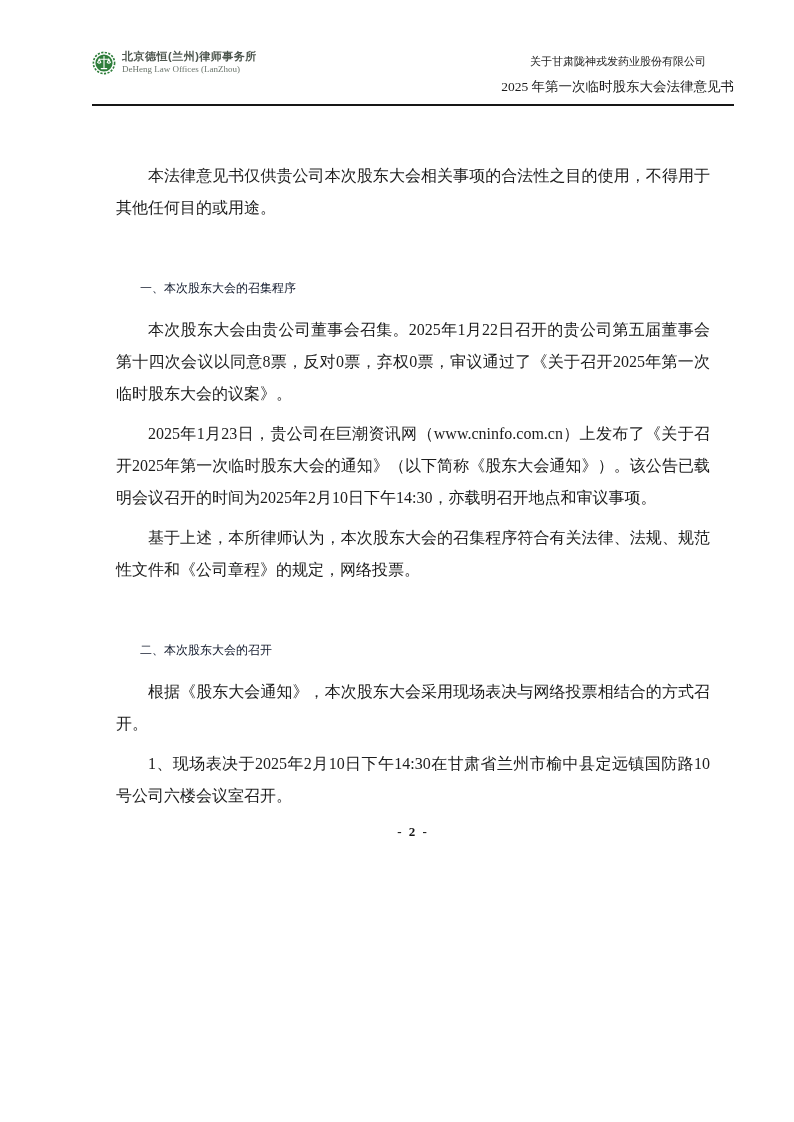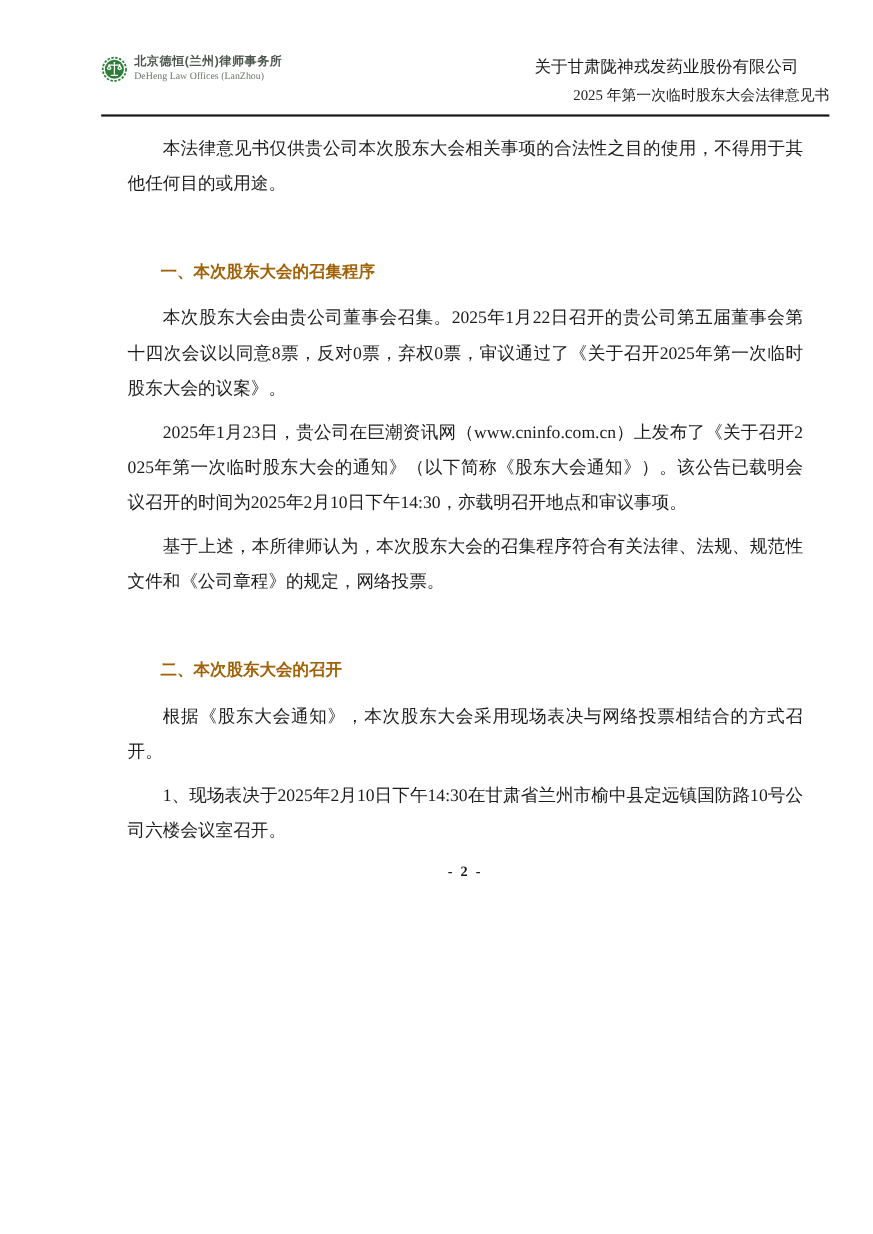"北京德恒(兰州)律师事务所" .page { padding: 48px 40px 0 92px -> 48px 60px 0 92px }
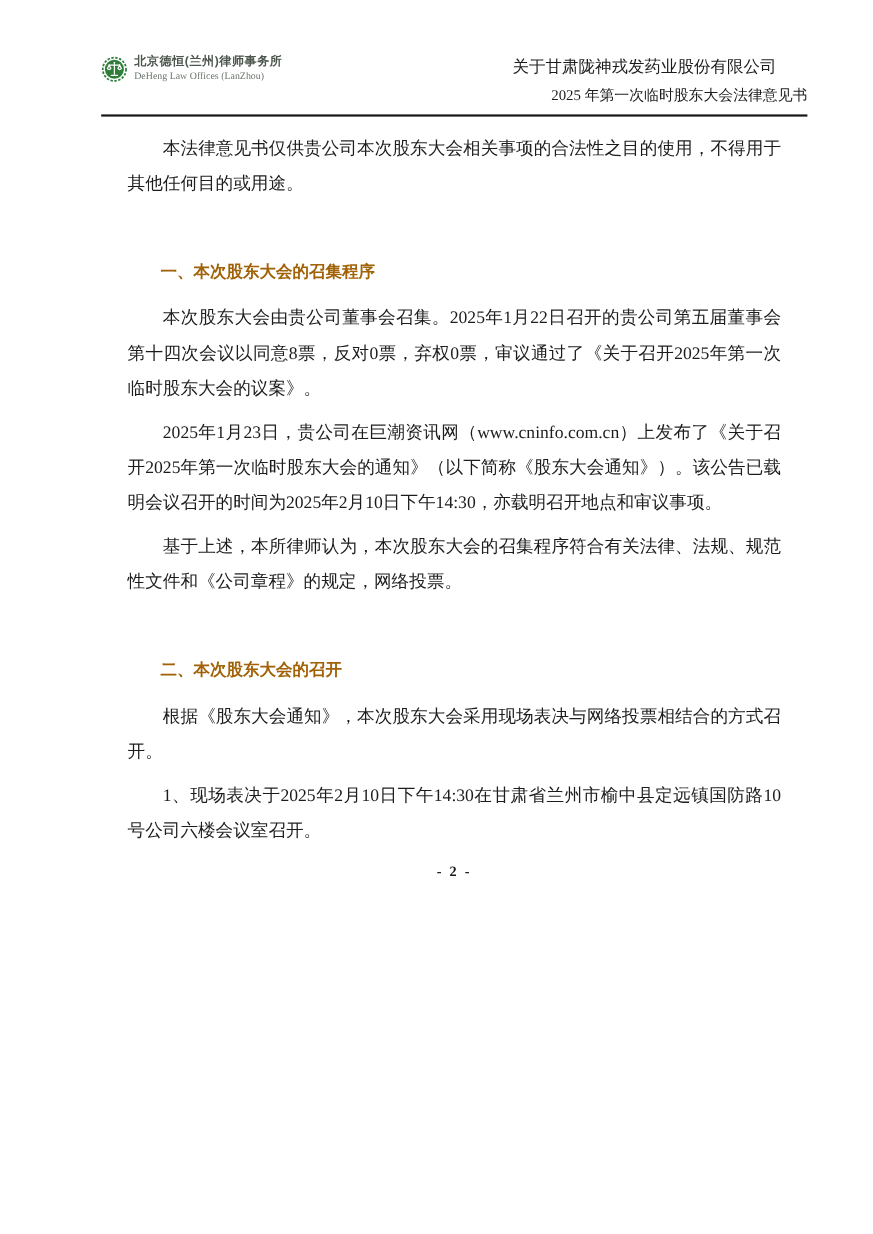"关于甘肃陇神戎发药业股份有限公司" .doc-title-1 { font-size: 15px -> 11px }
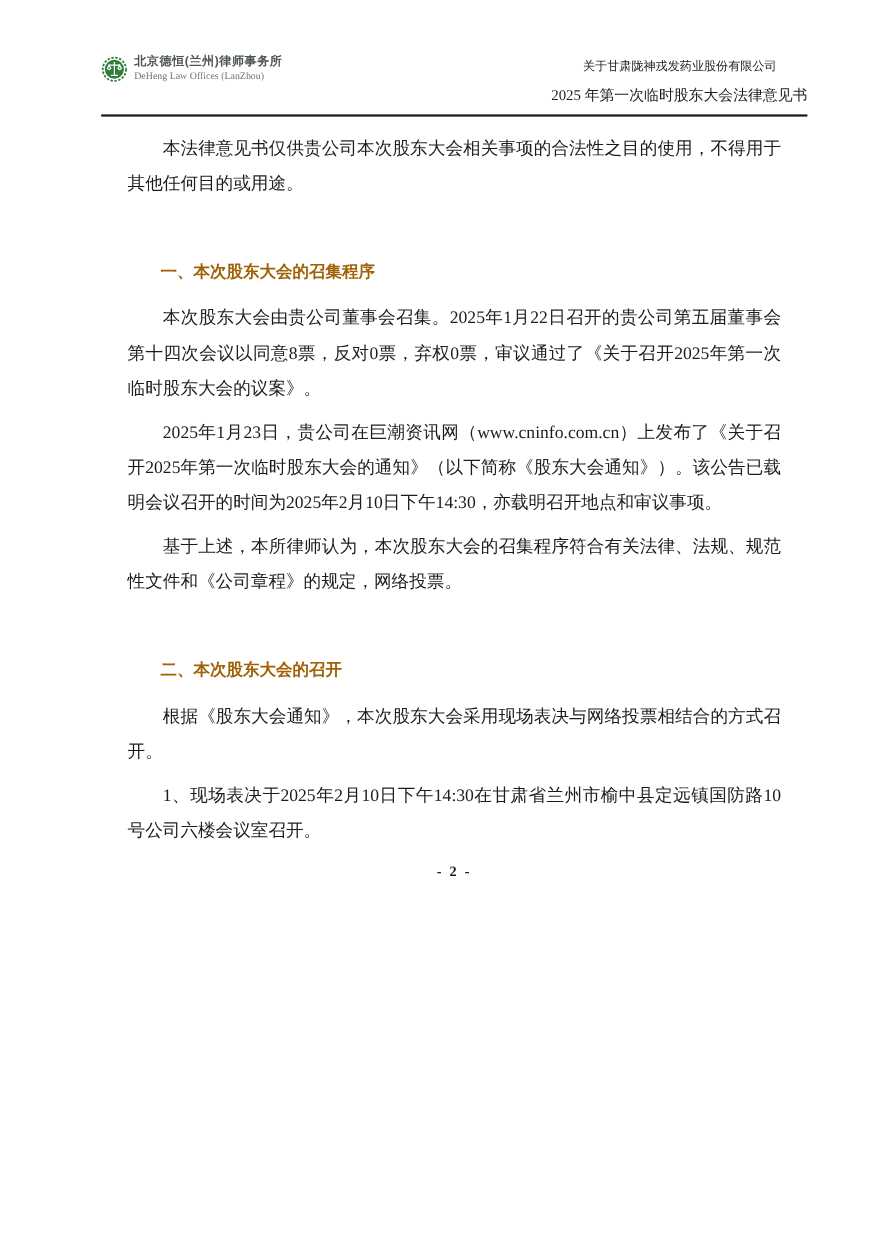"本法律意见书仅供贵公司本次股东大会相关事项的合法性之目的使用，不得用于其他任何目" .doc-body { margin-top: none -> 40px }
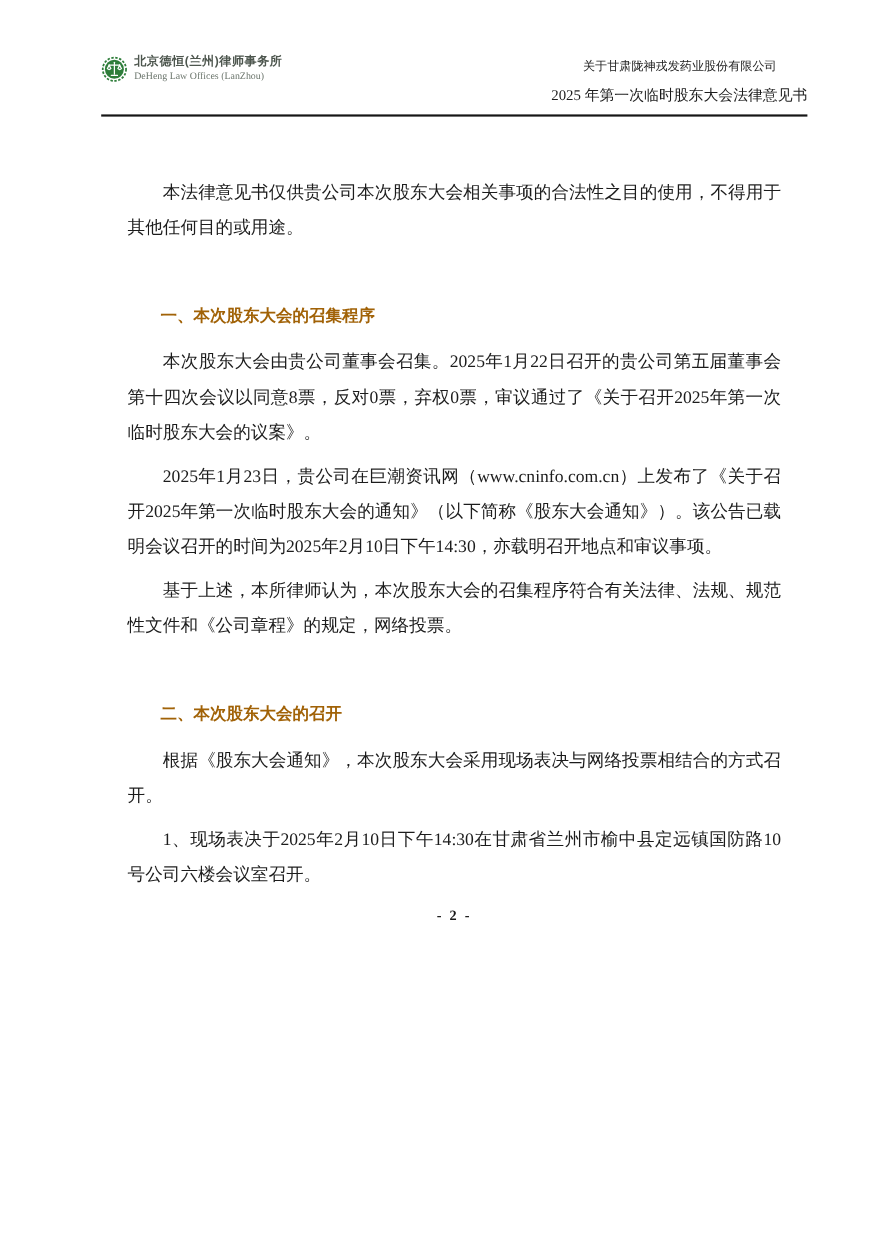"一、本次股东大会的召集程序" .doc-body h2 { color: #a16207 -> #0f172a; font-size: 15px -> 12px; font-weight: 700 -> 400 }
